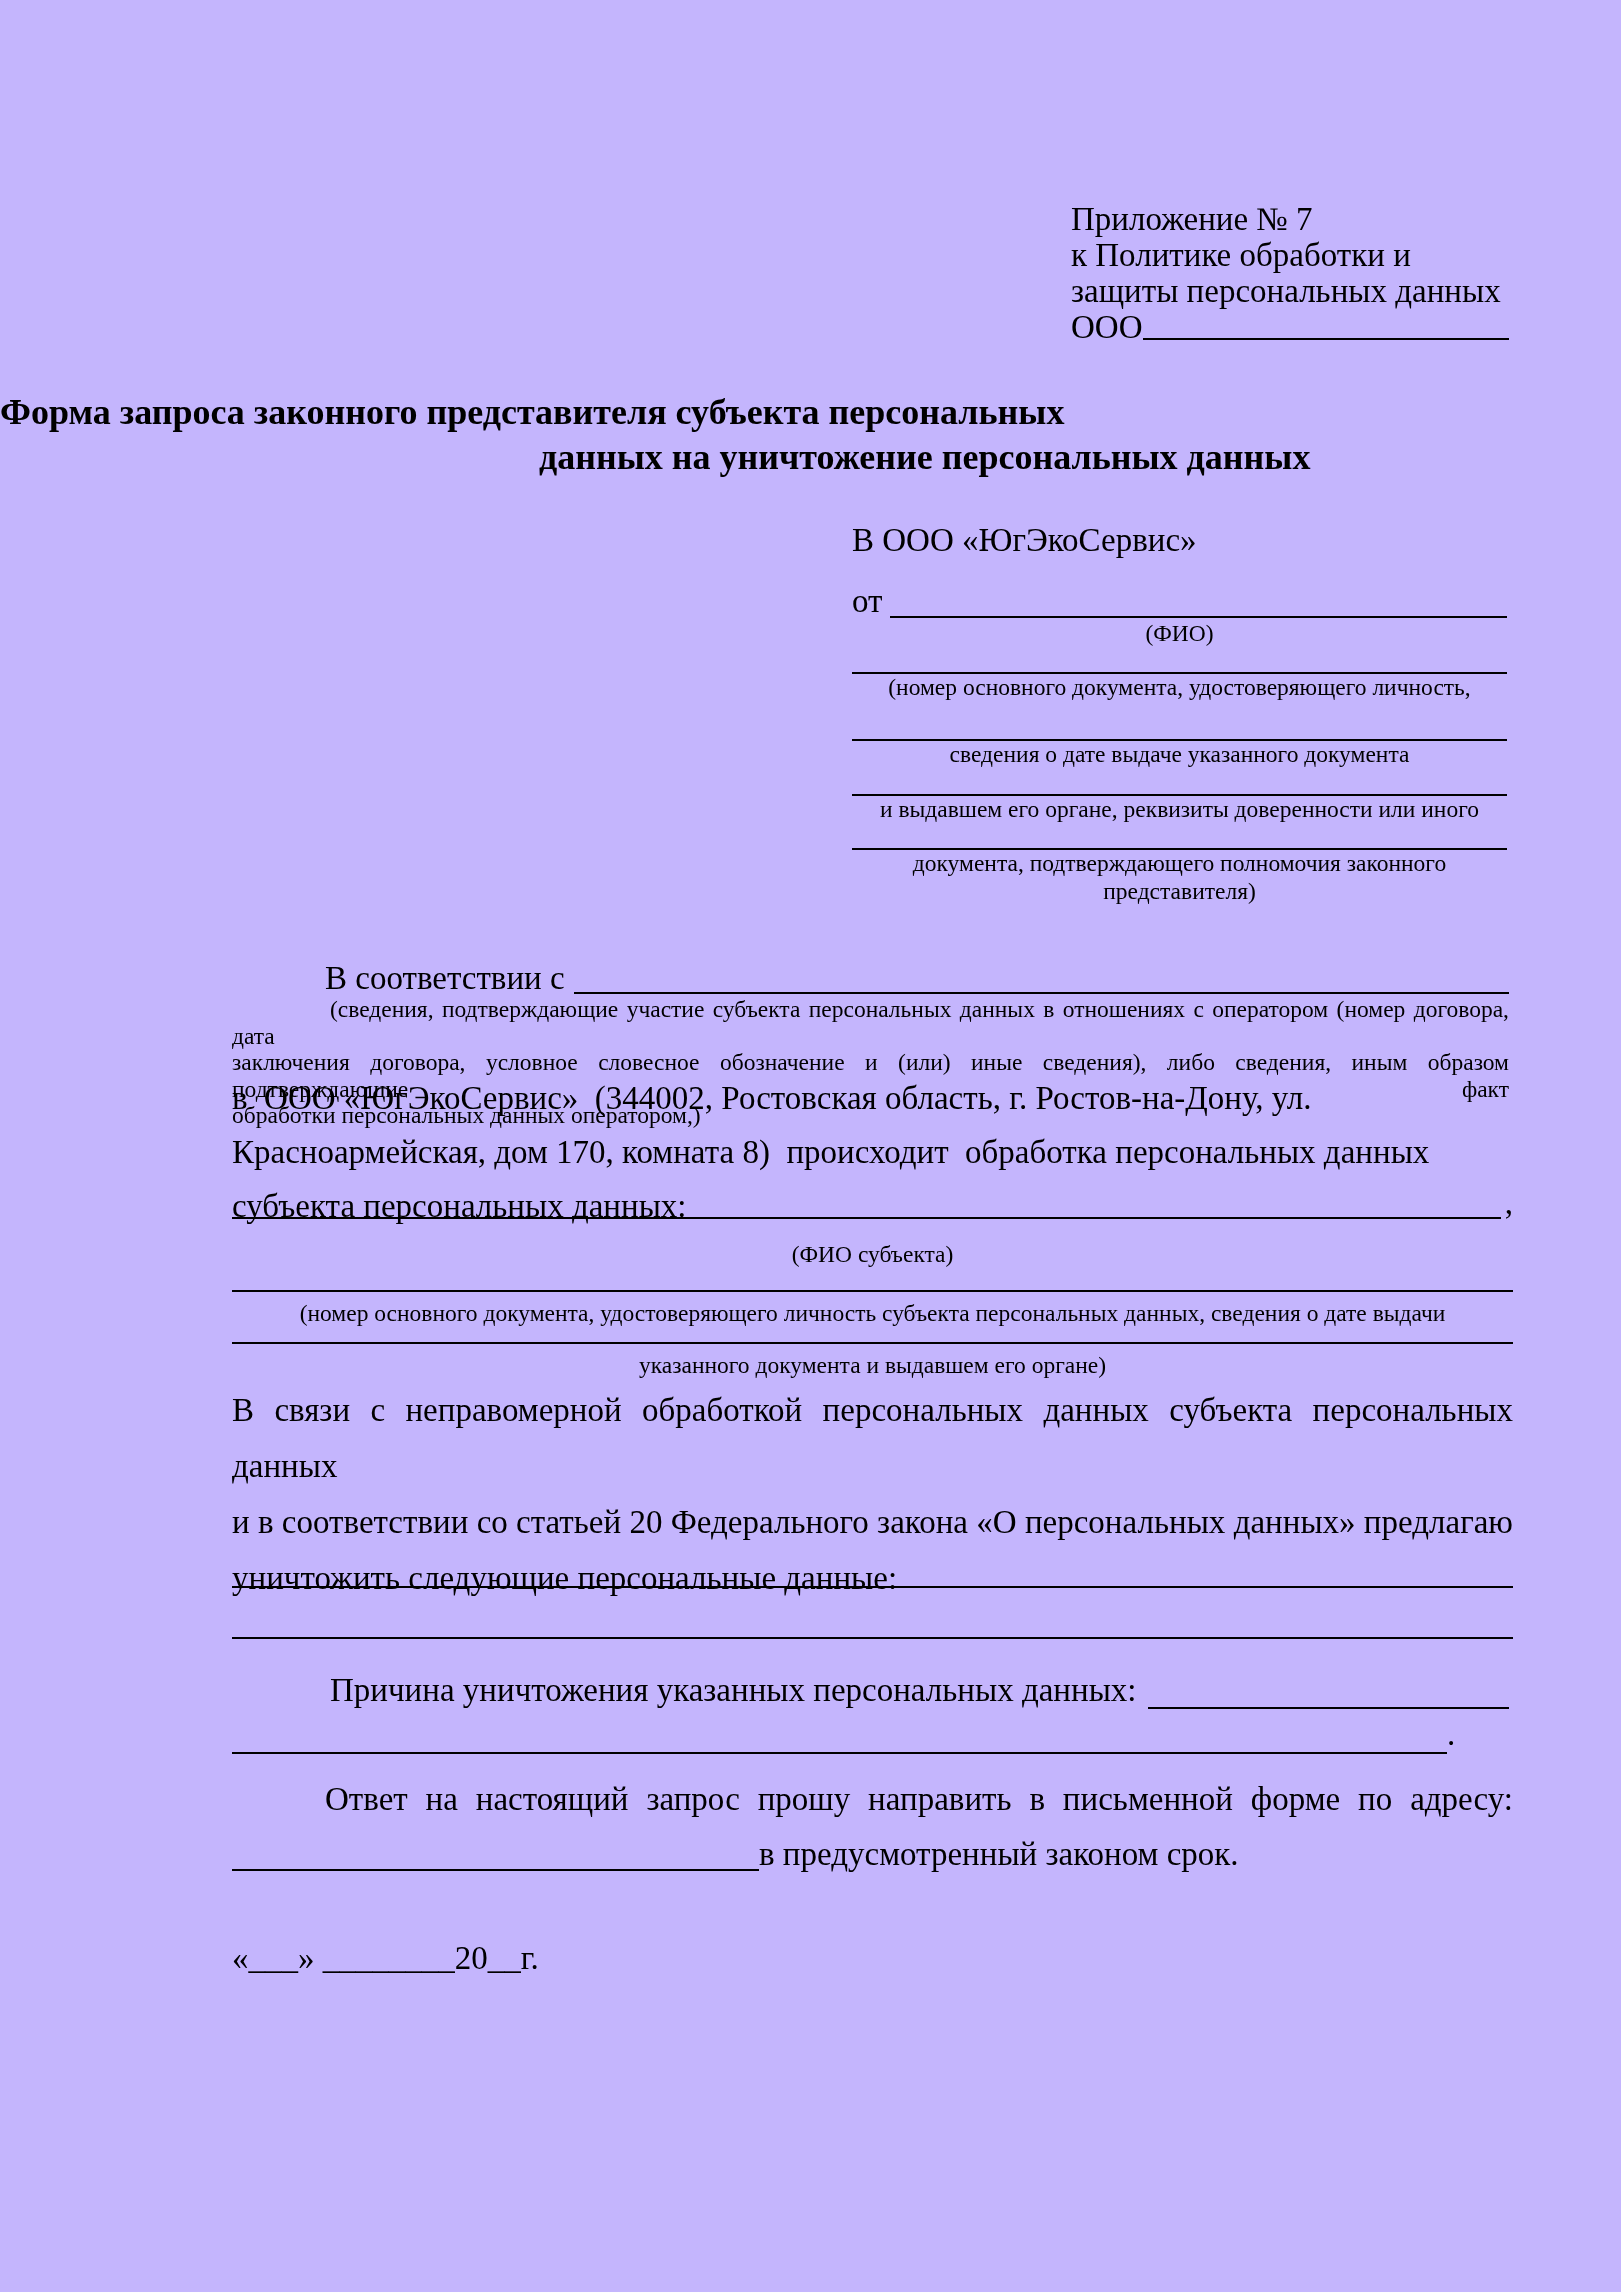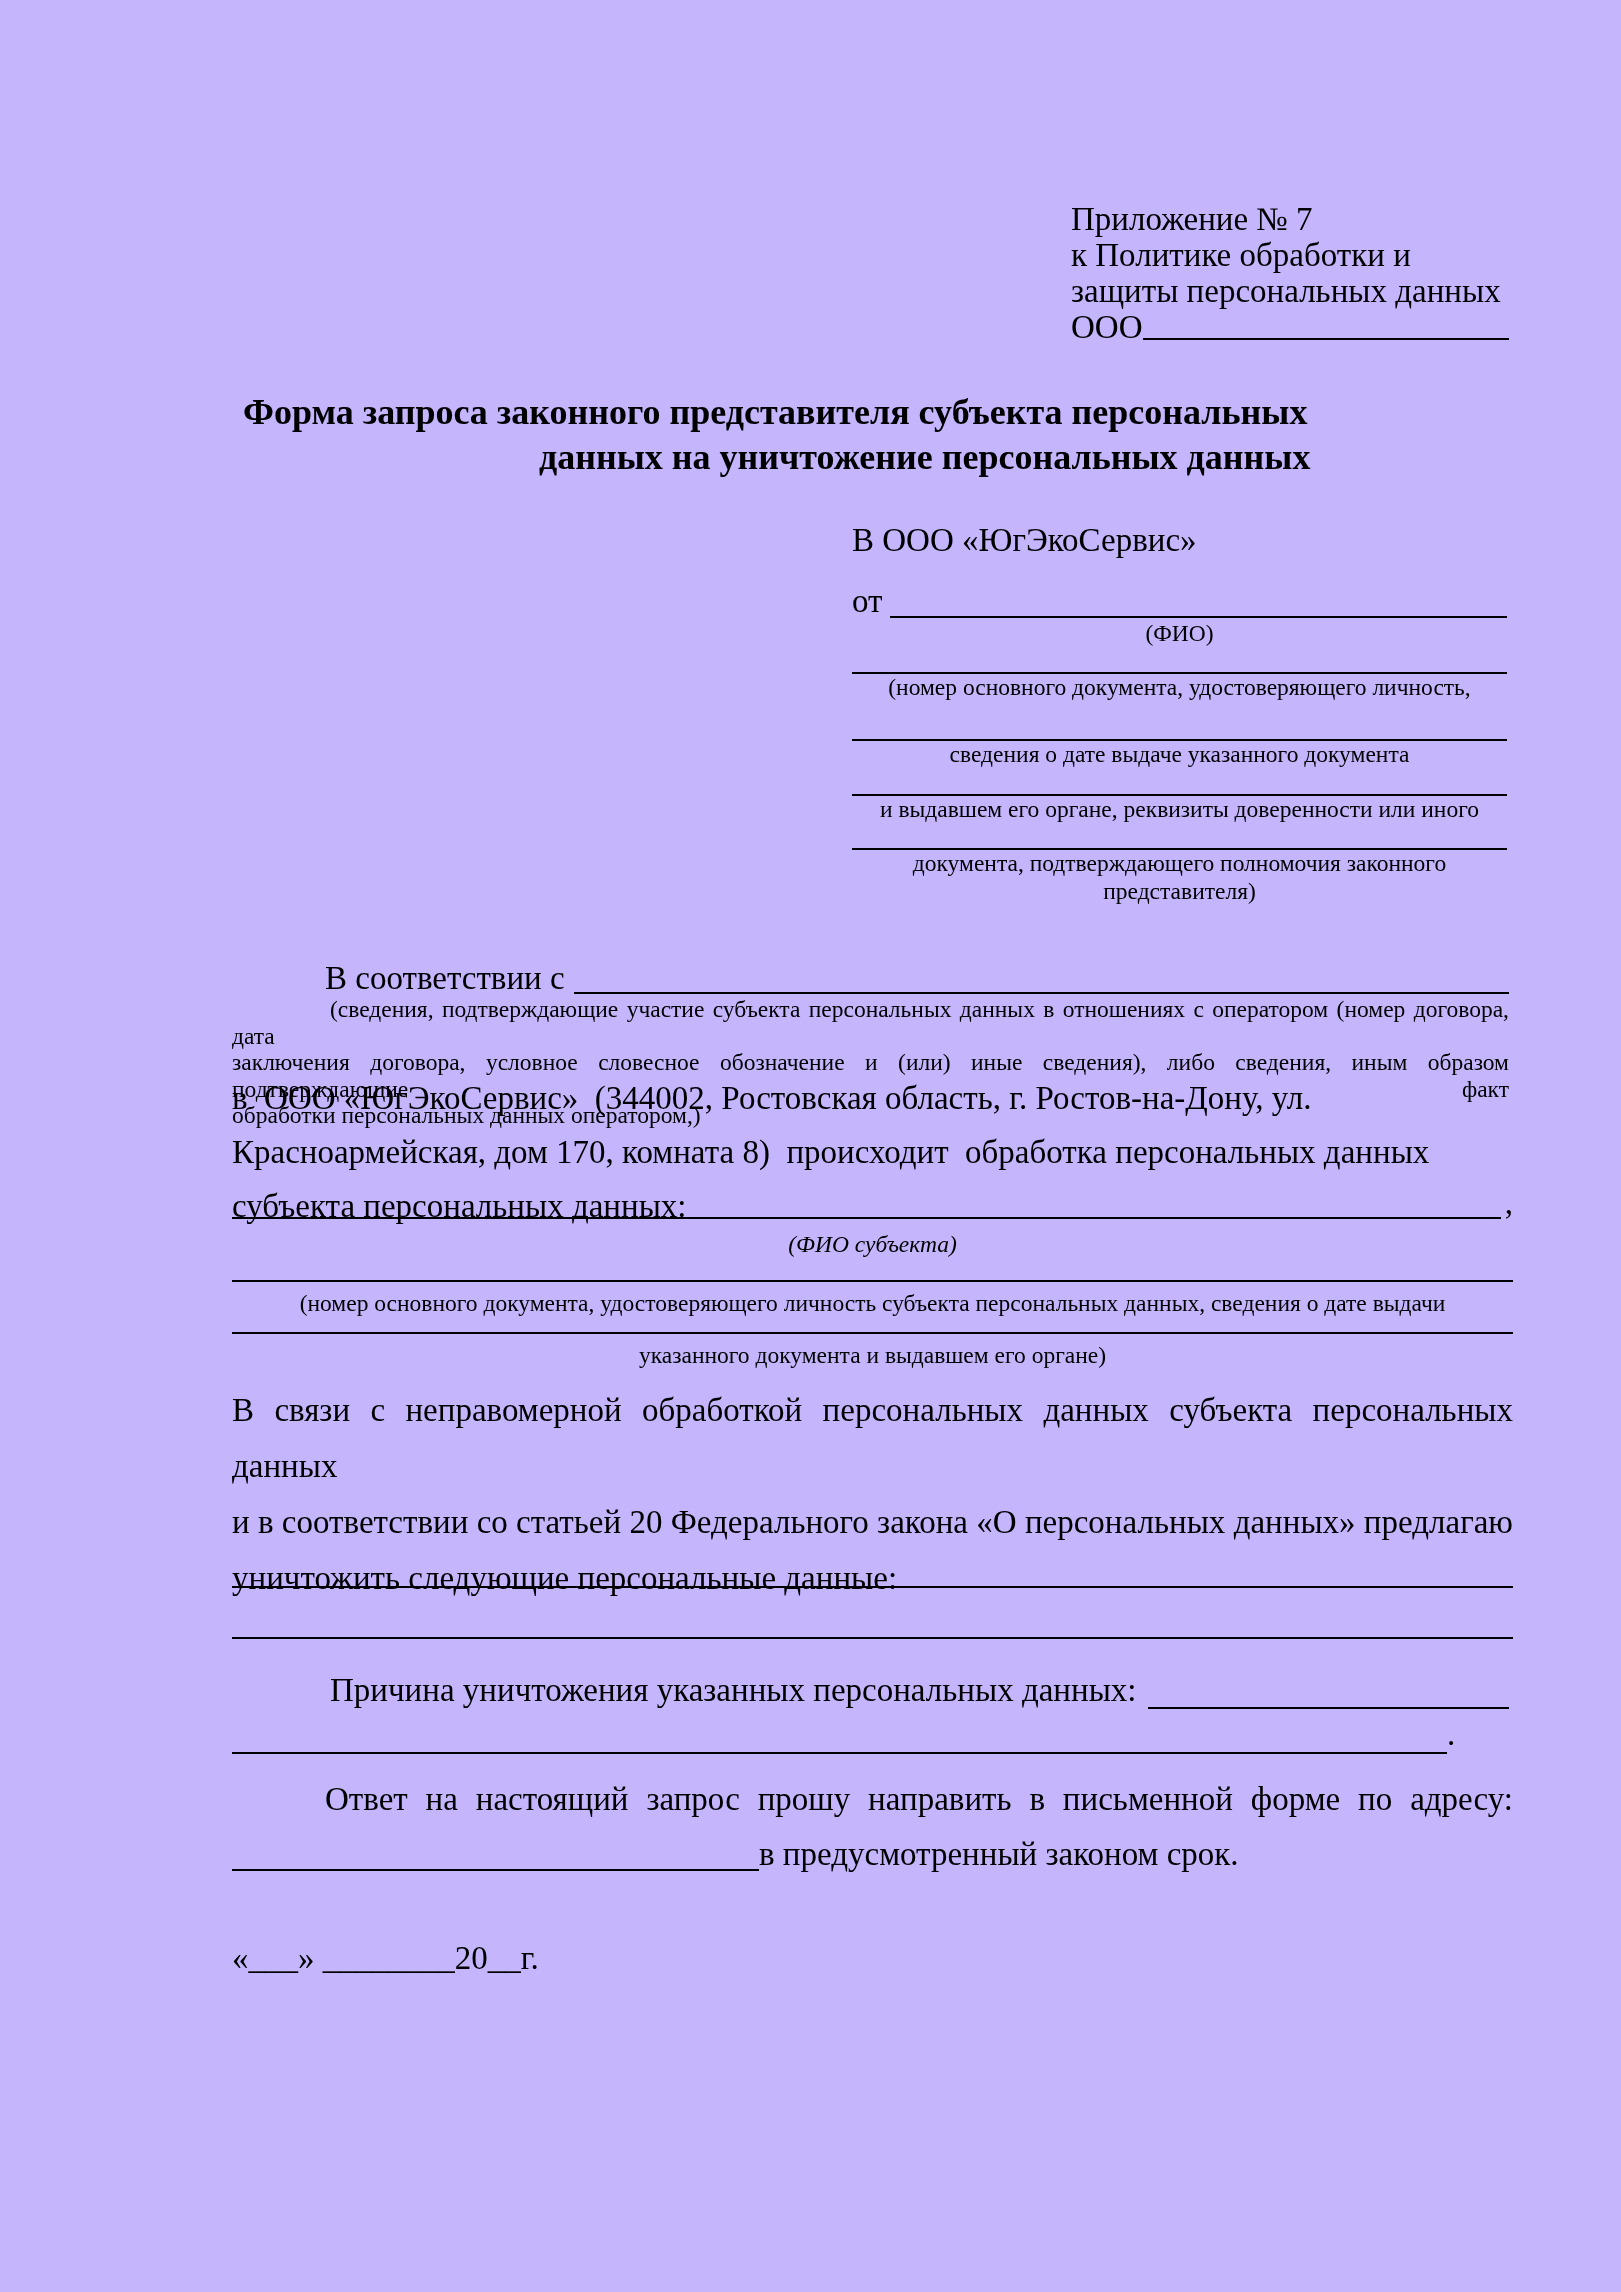"Форма запроса законного представителя" #title .t1 { margin-left: 243px -> none }
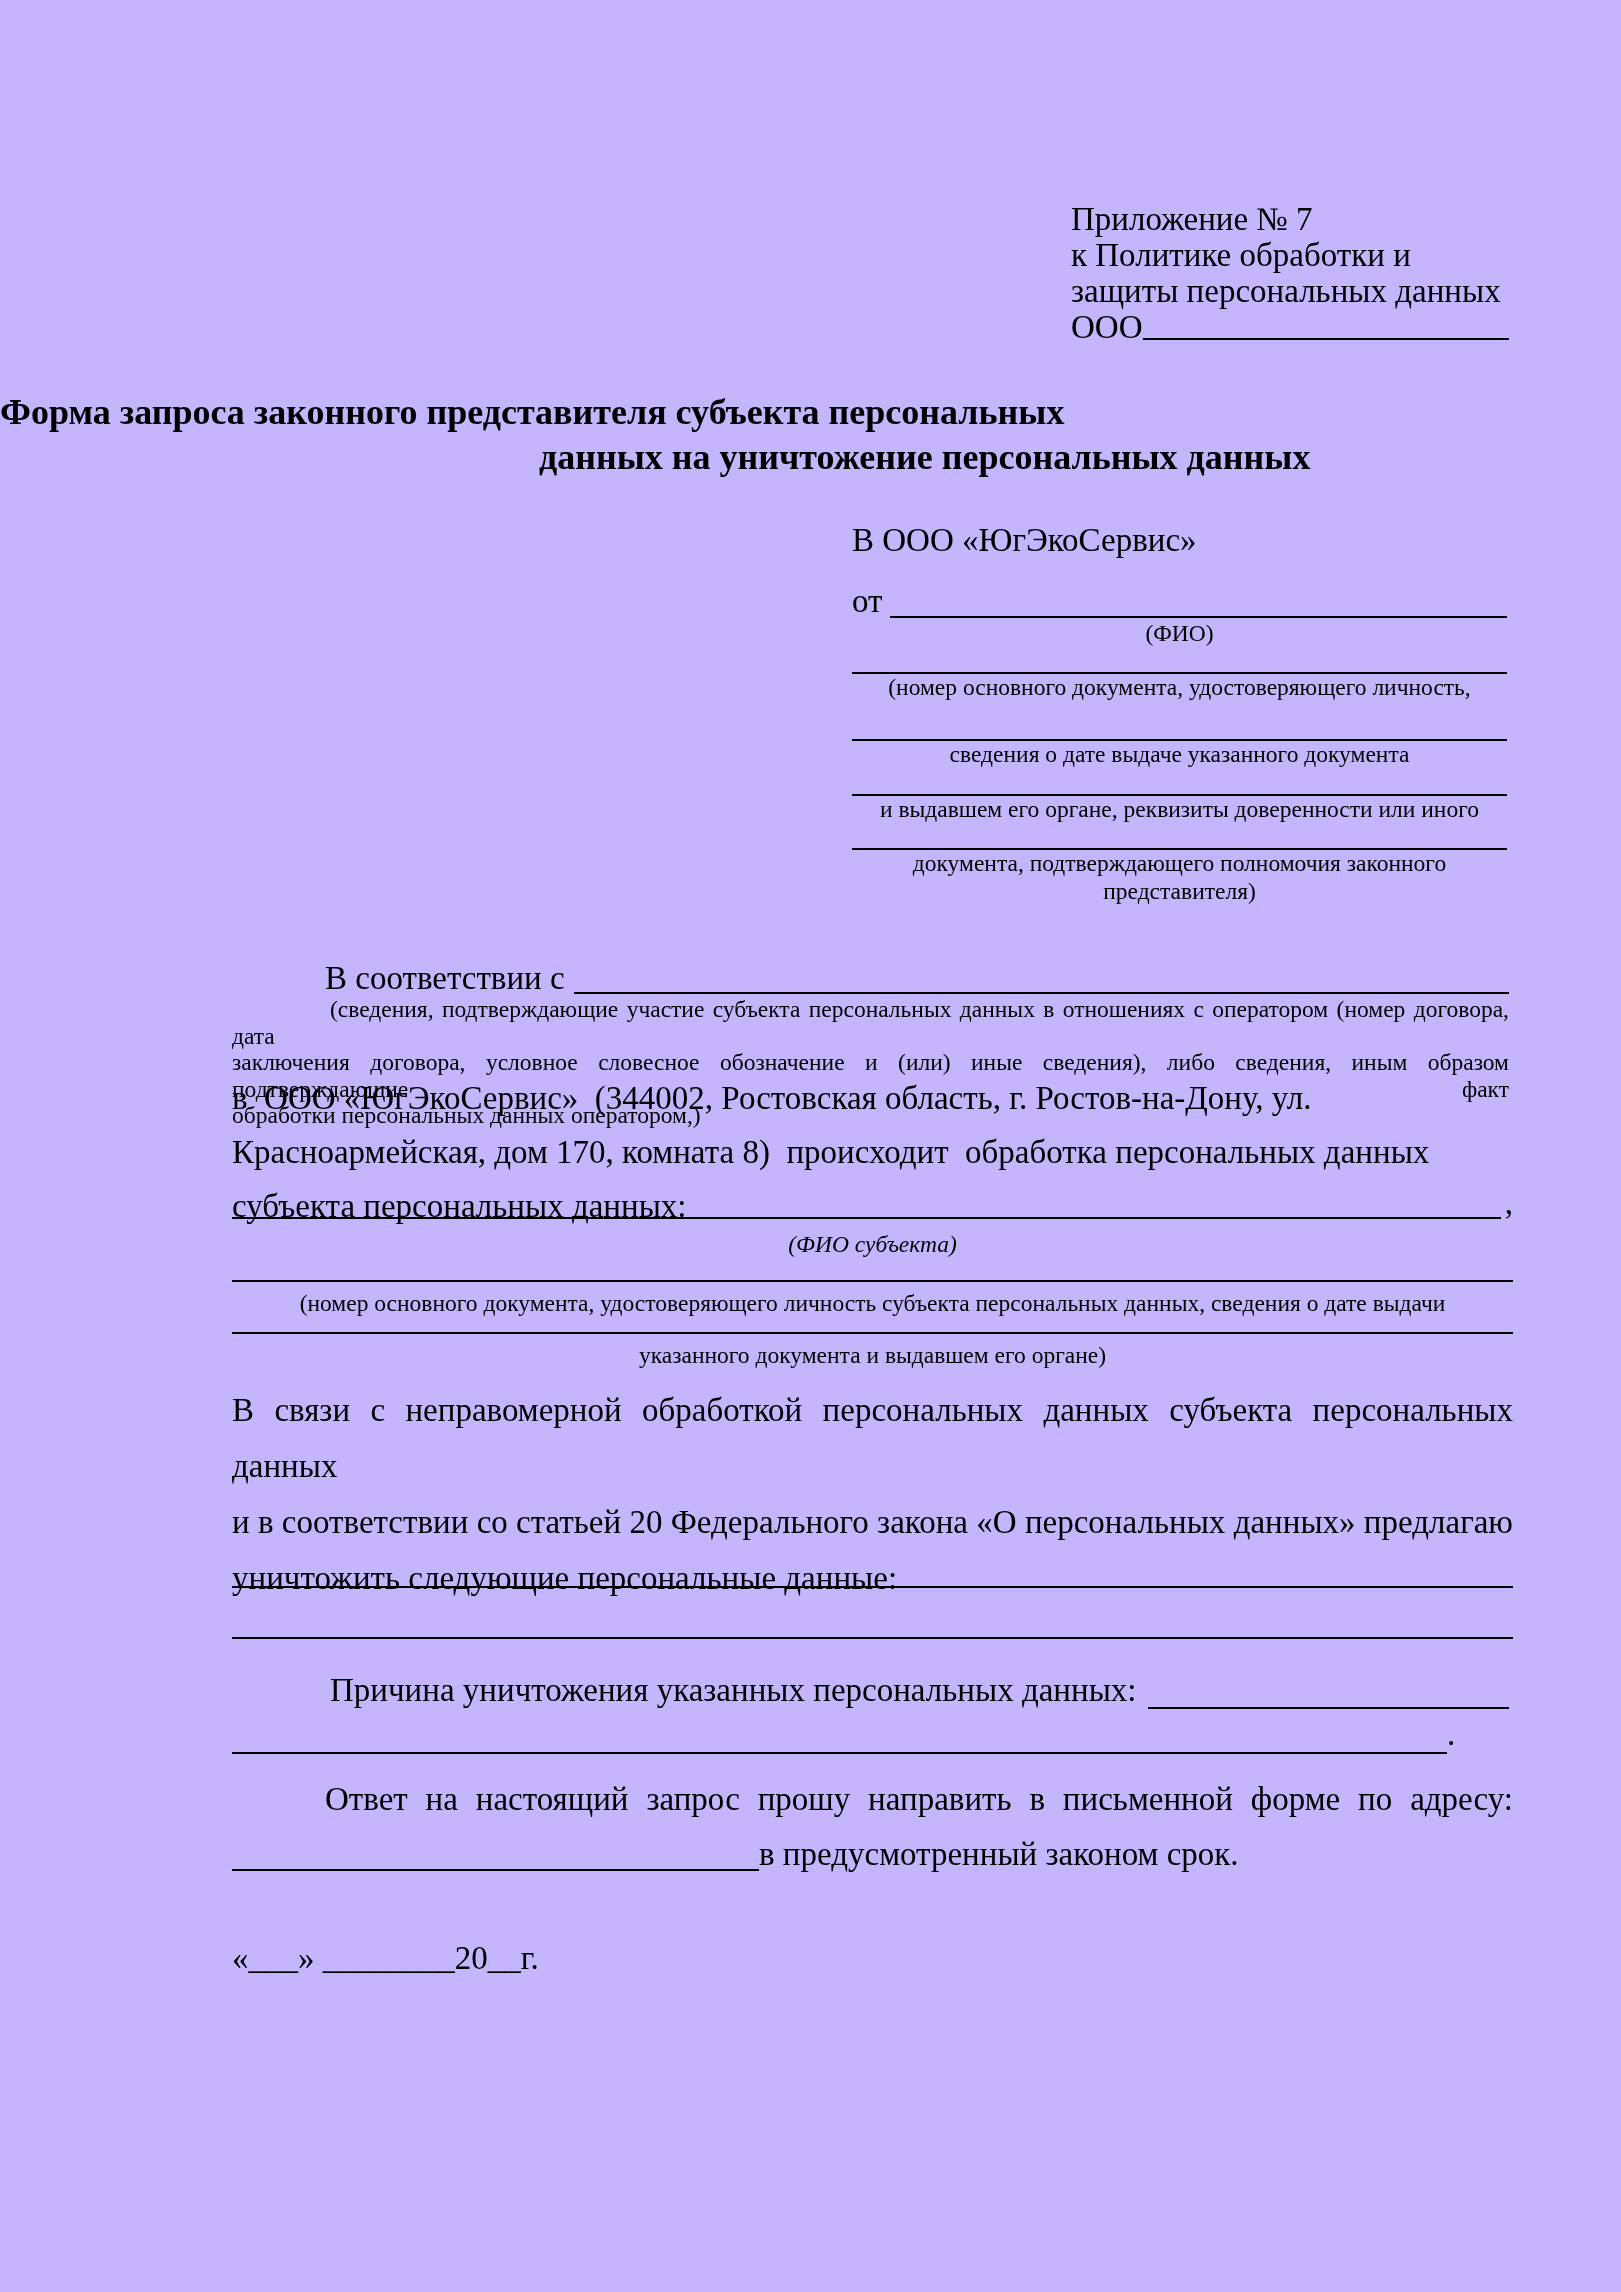"(ФИО субъекта)" #fio-subject .c1 { font-style: italic -> none; margin-top: 12px -> 22px }
